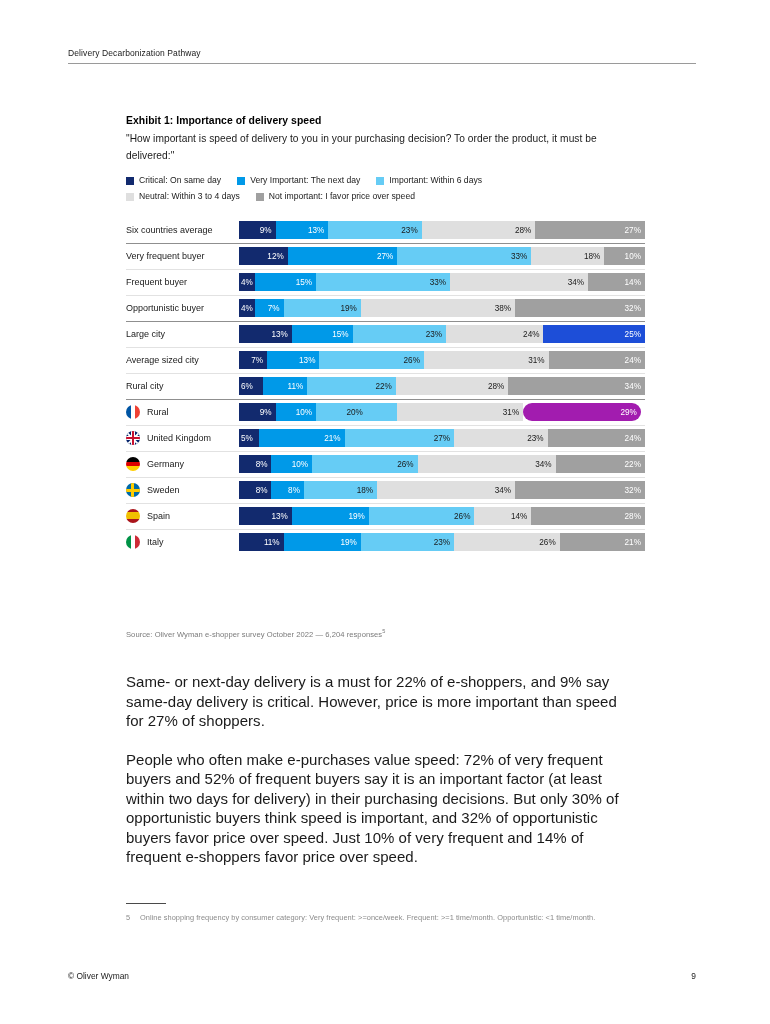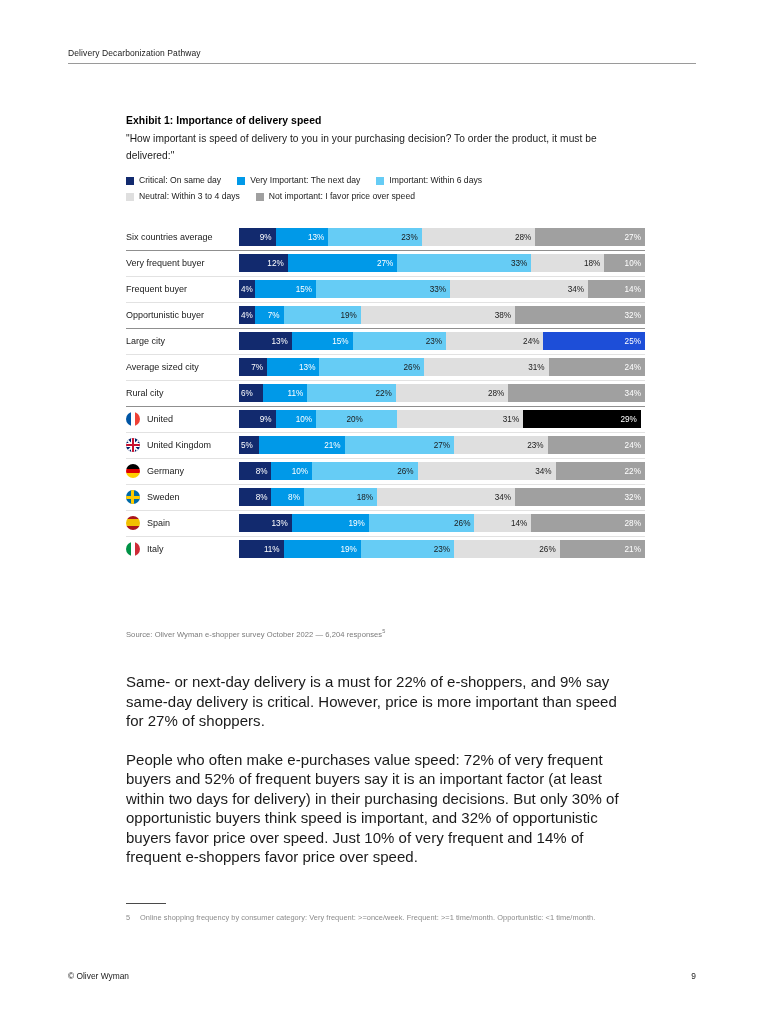"Six countries average" .chart { margin-top: 21px -> 14px }
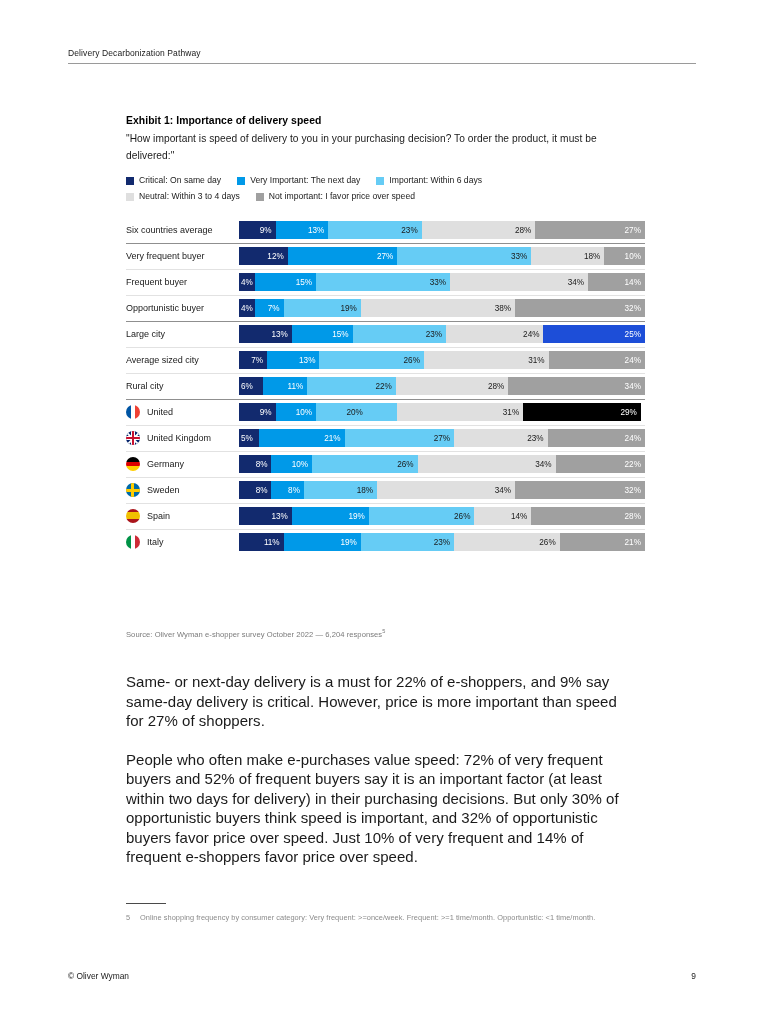"United" span.rlabel-txt { text: United -> Rural }
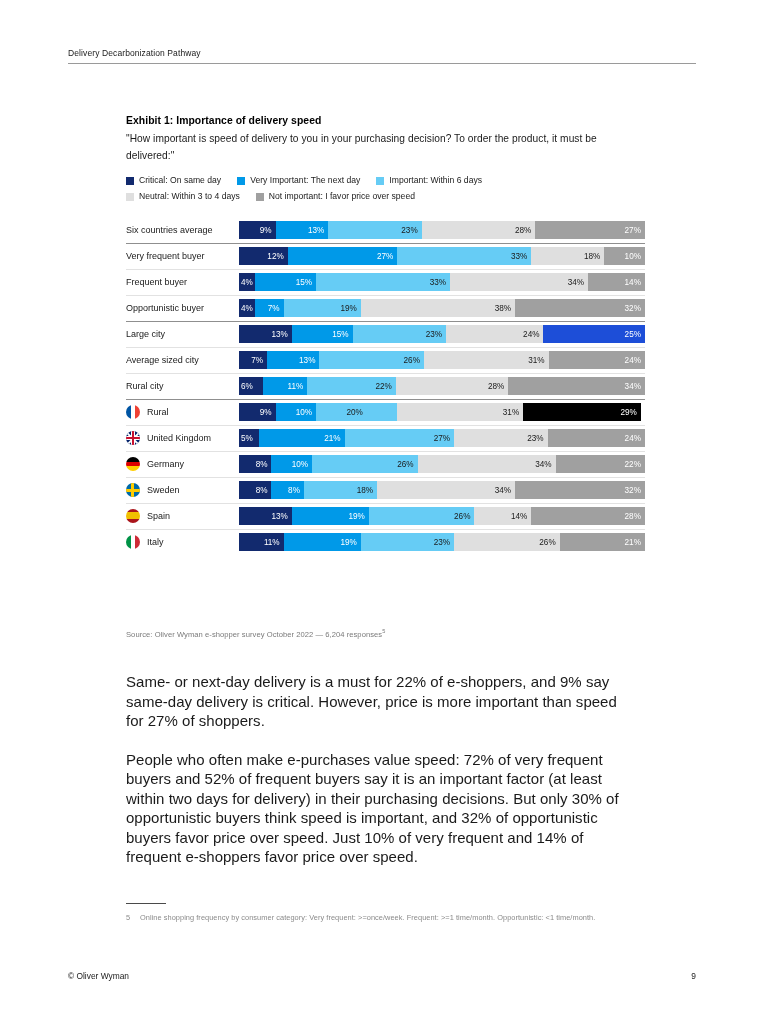"29%" div.seg { background: #000000 -> #a21caf; border-radius: none -> 9px }
